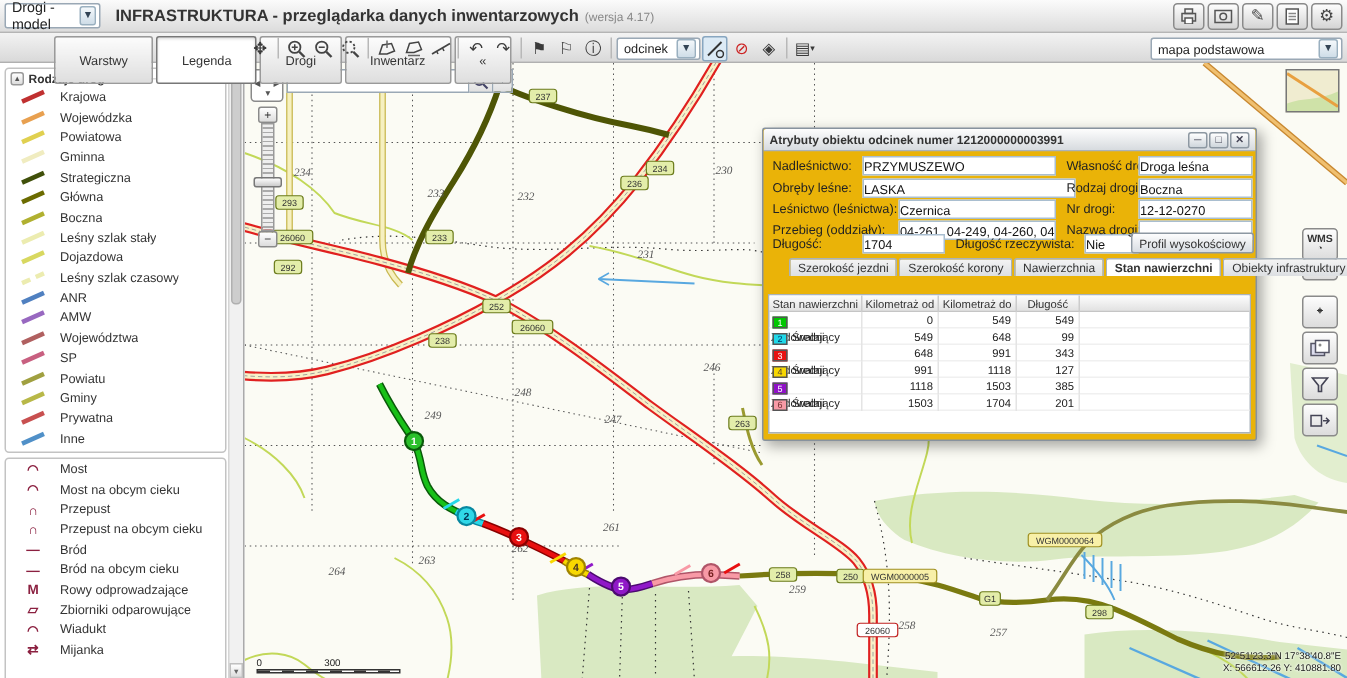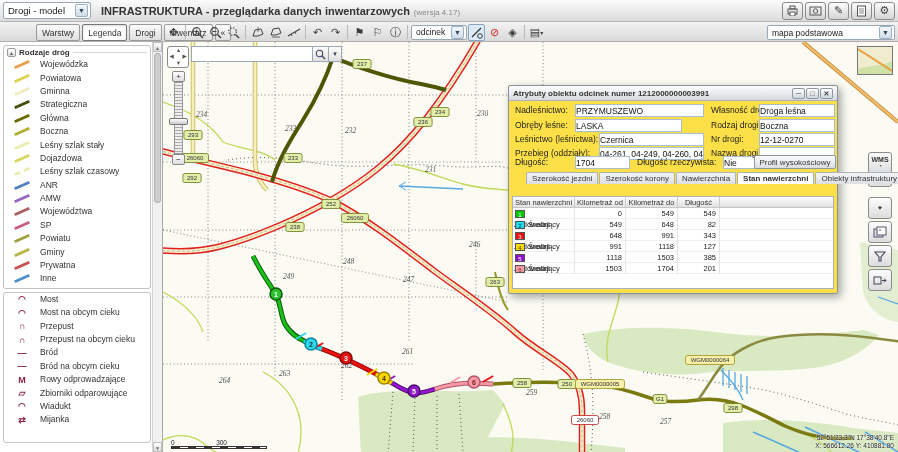"Drogi - model" .model { width: 88px -> 64px }
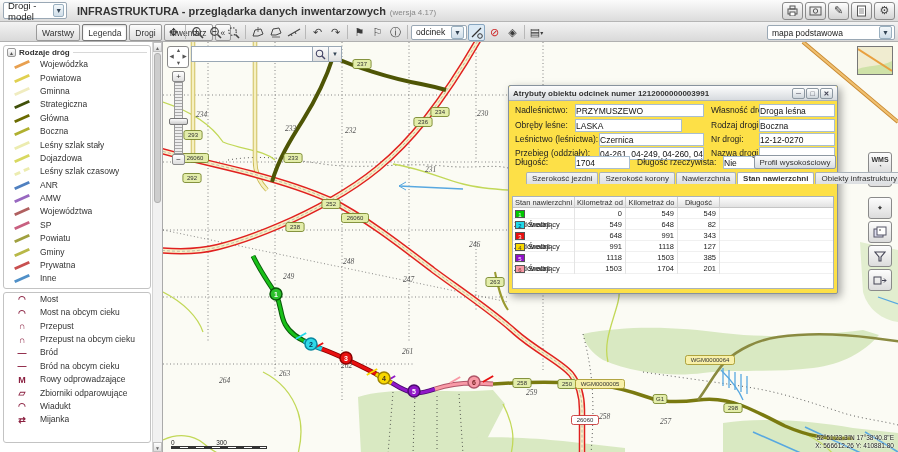"Warstwy" .ptab { height: 17px -> 32px; padding: 1px 5px -> 1px 16px }
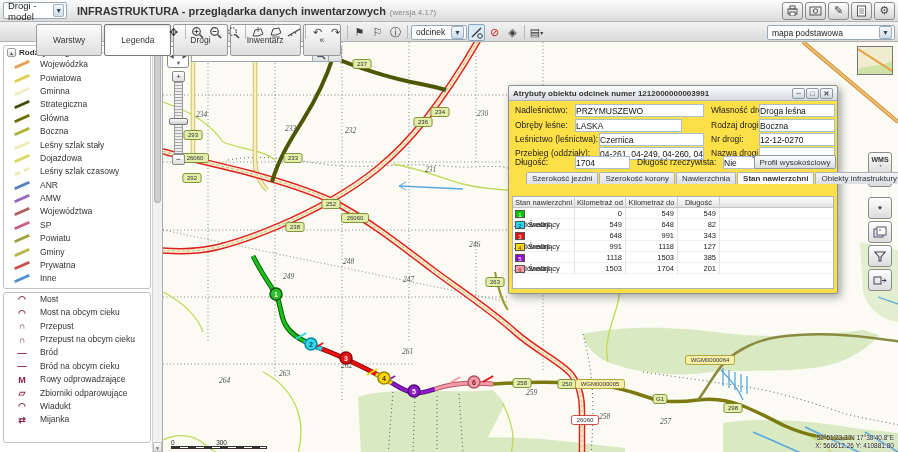"Krajowa" div.litem { html: none -> <div> <span></span> <span>Krajowa</span> </div> }
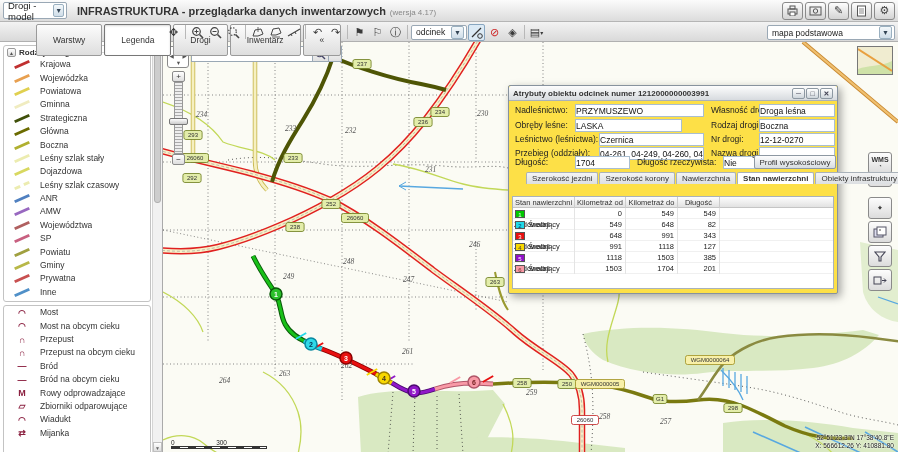"Atrybuty obiektu odcinek numer" .dlg { background: #fde047 -> #eab308 }
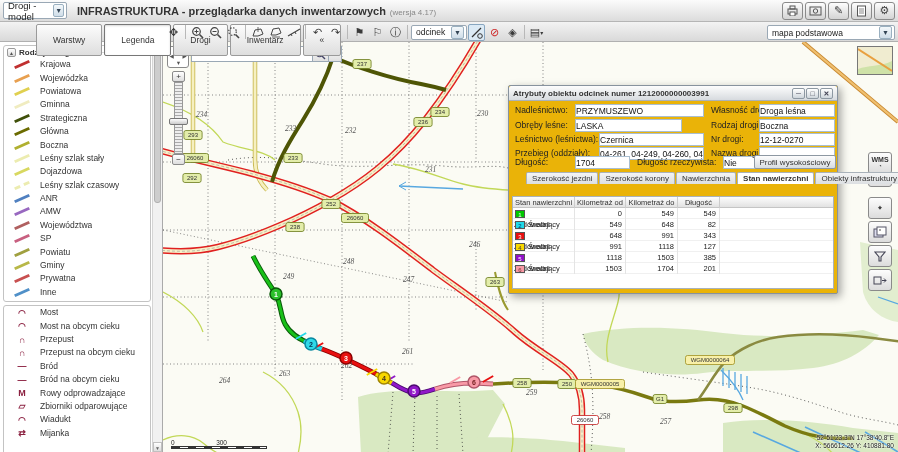"LASKA" input.fld { width: 107px -> 142px }
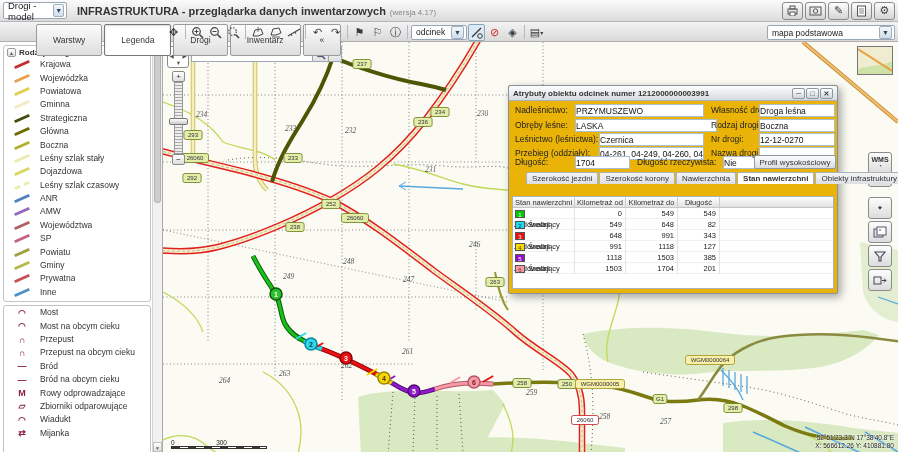"82" span.tc { text: 82 -> 99 }
